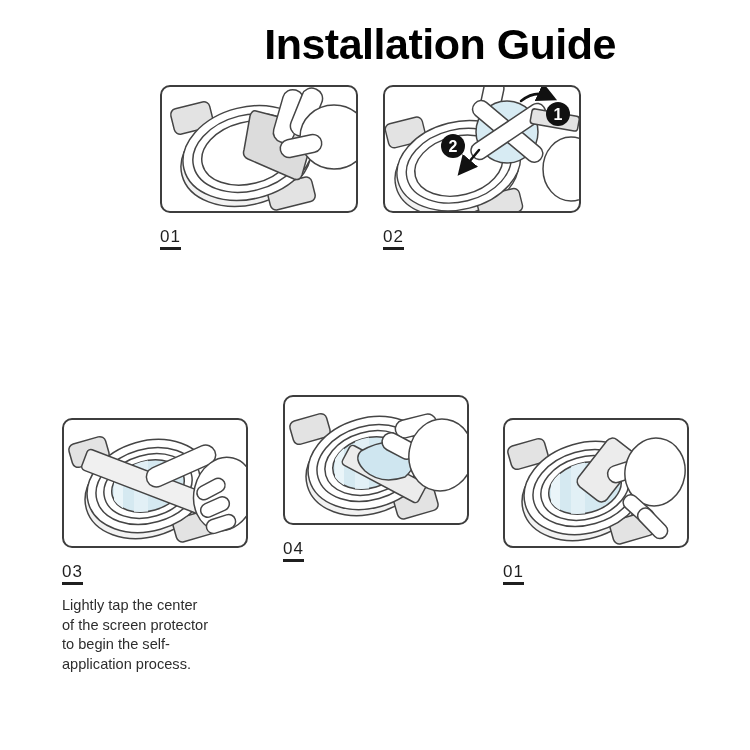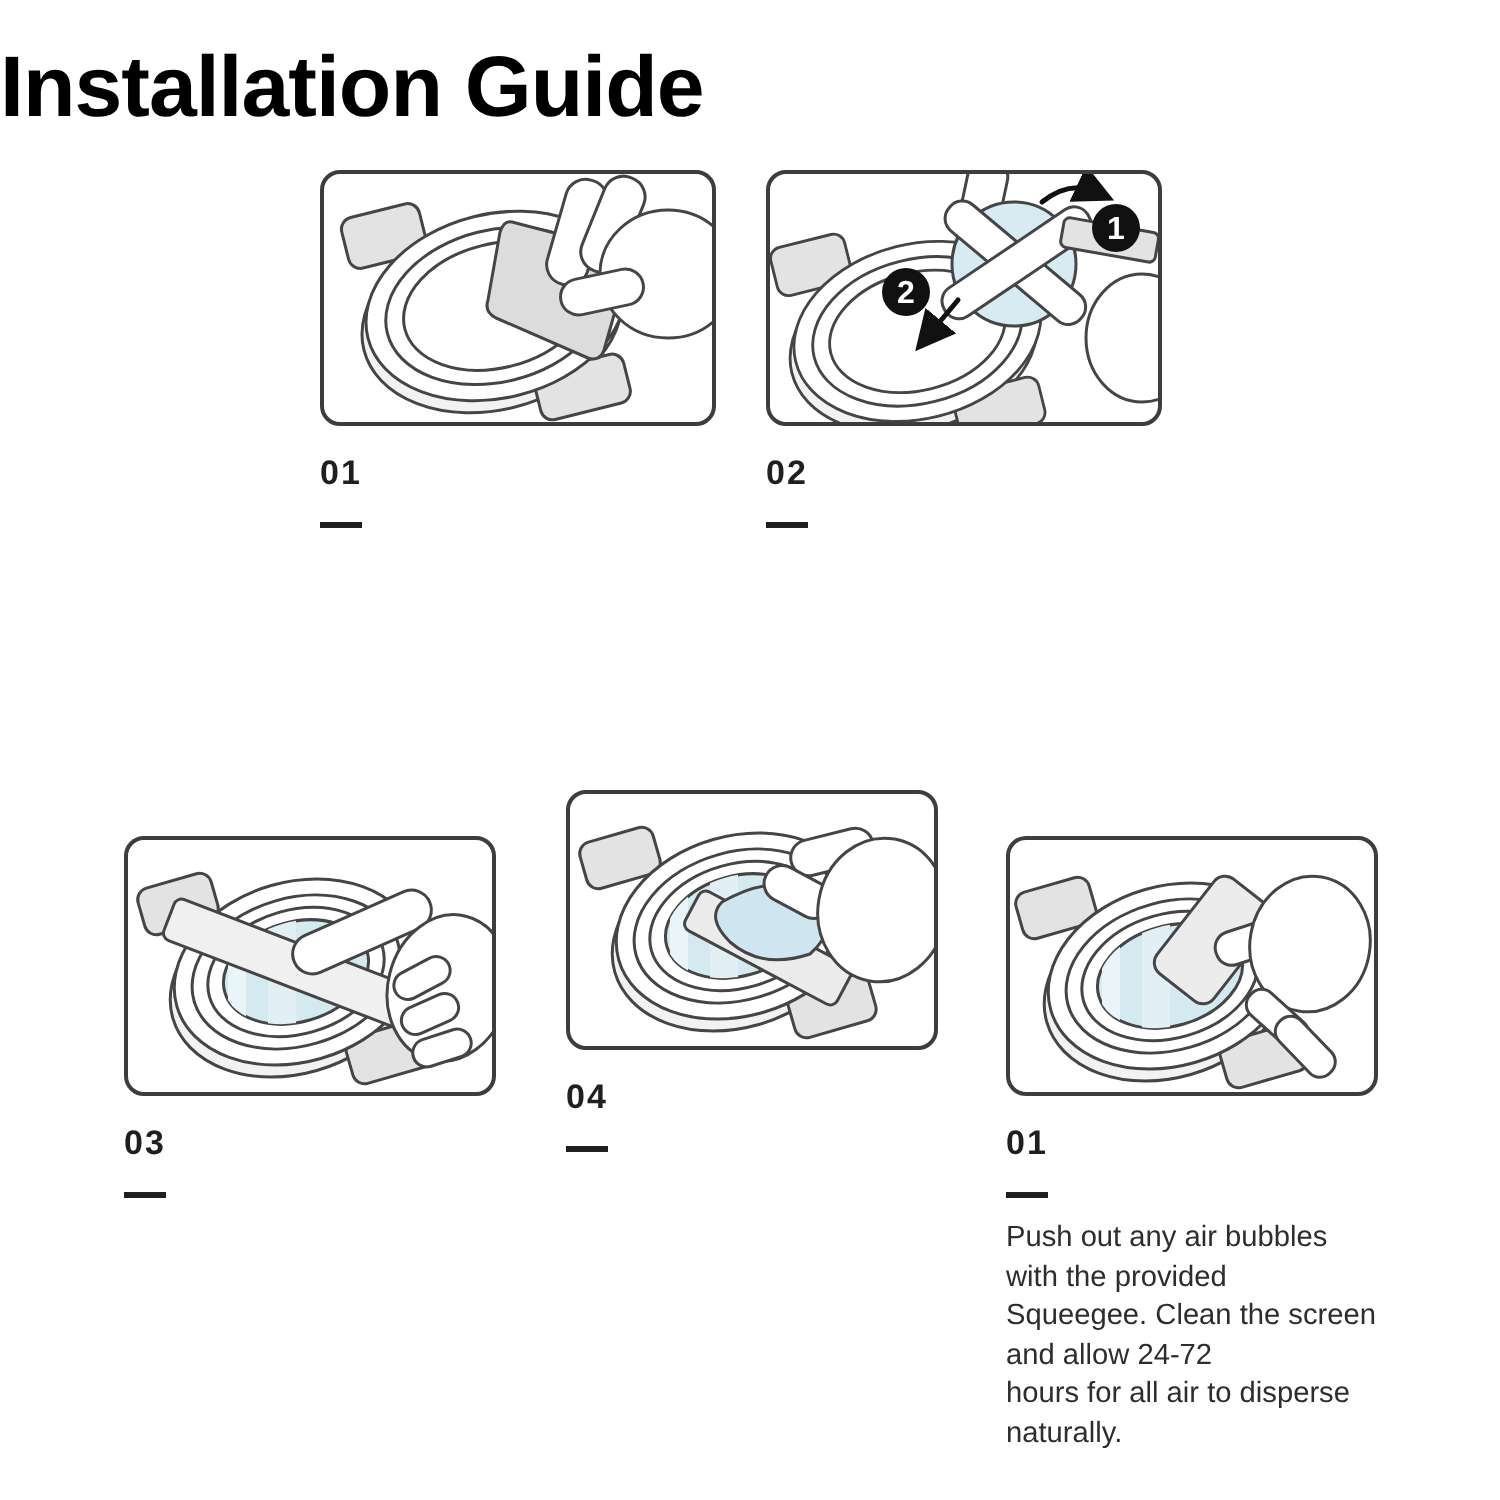"Installation Guide" .title { text-align: left -> right }
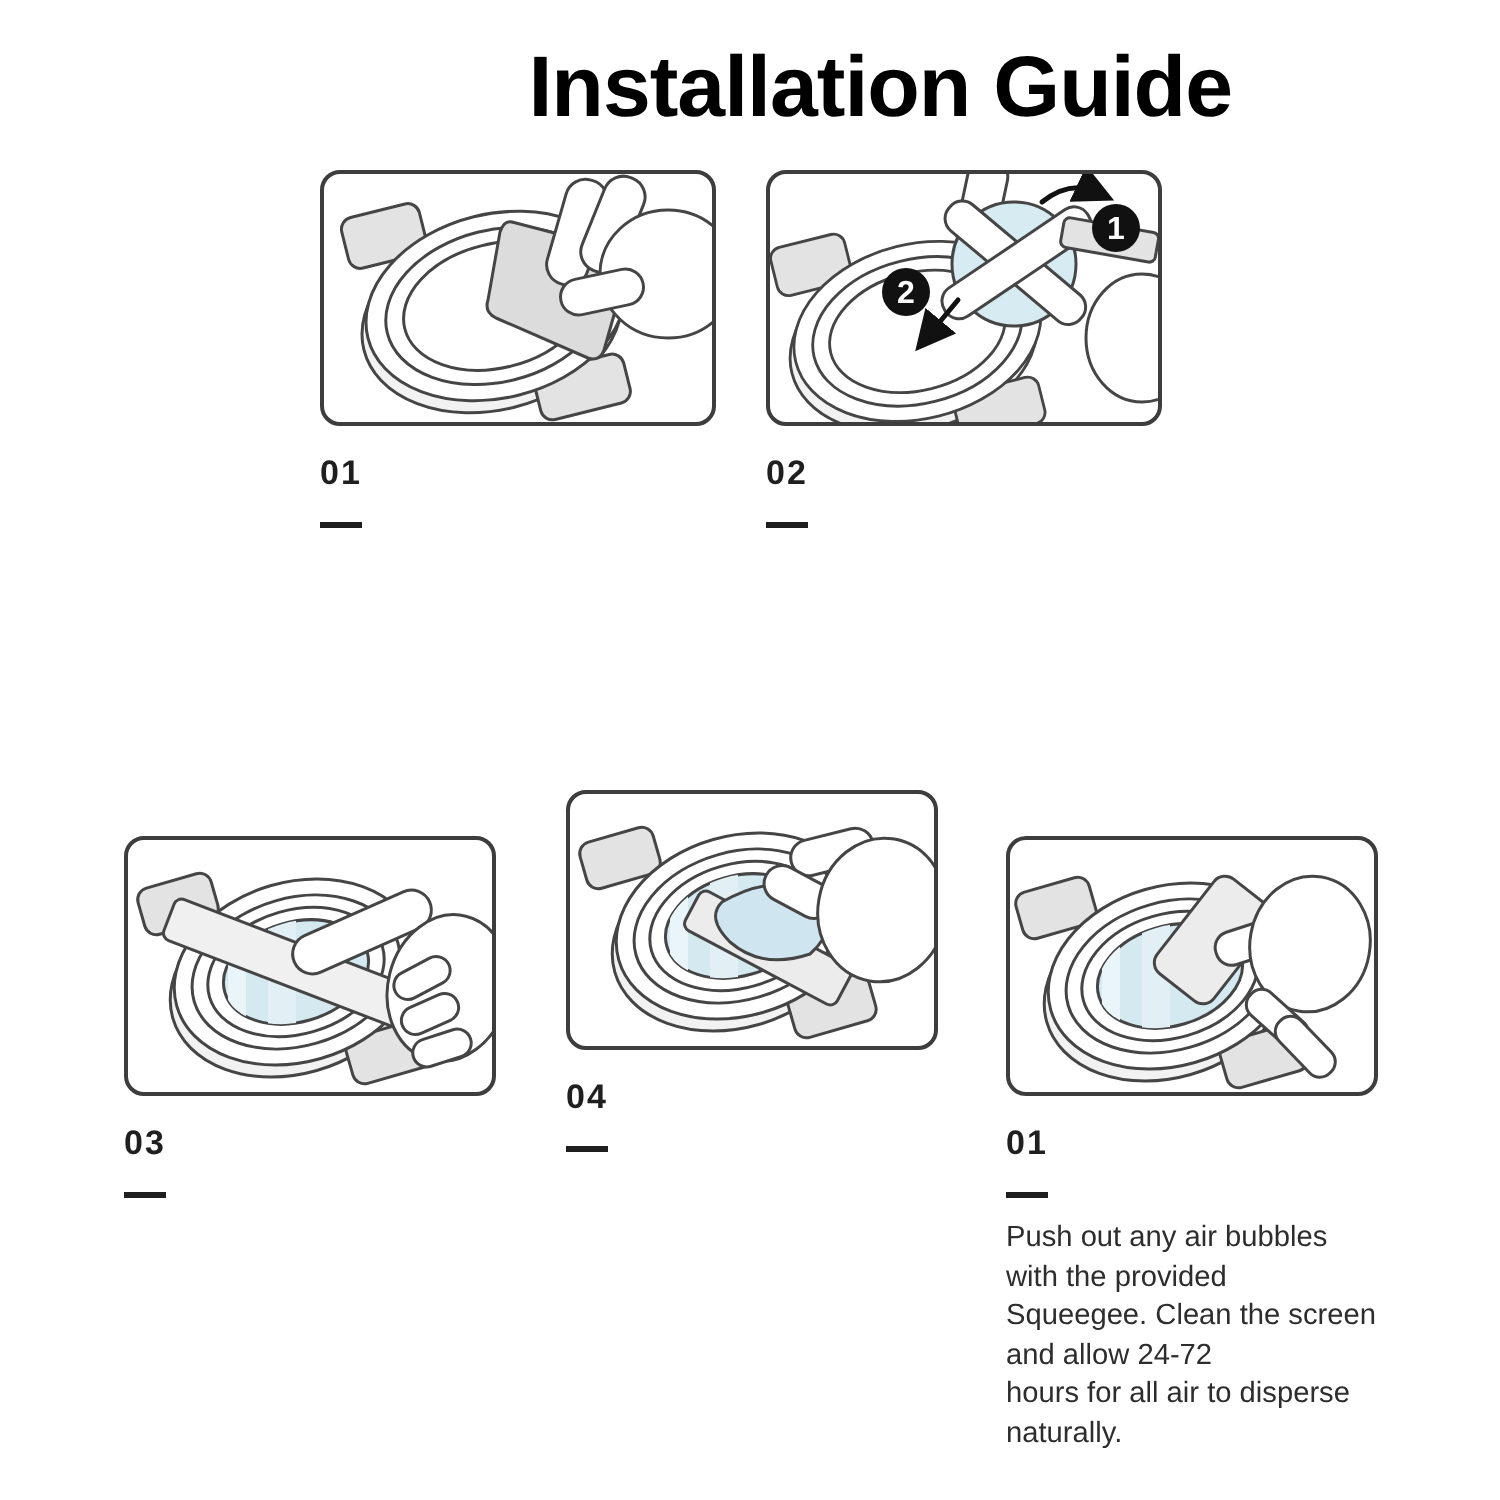"01" .step-num { font-weight: 700 -> 400; padding-bottom: 16px -> 2px }
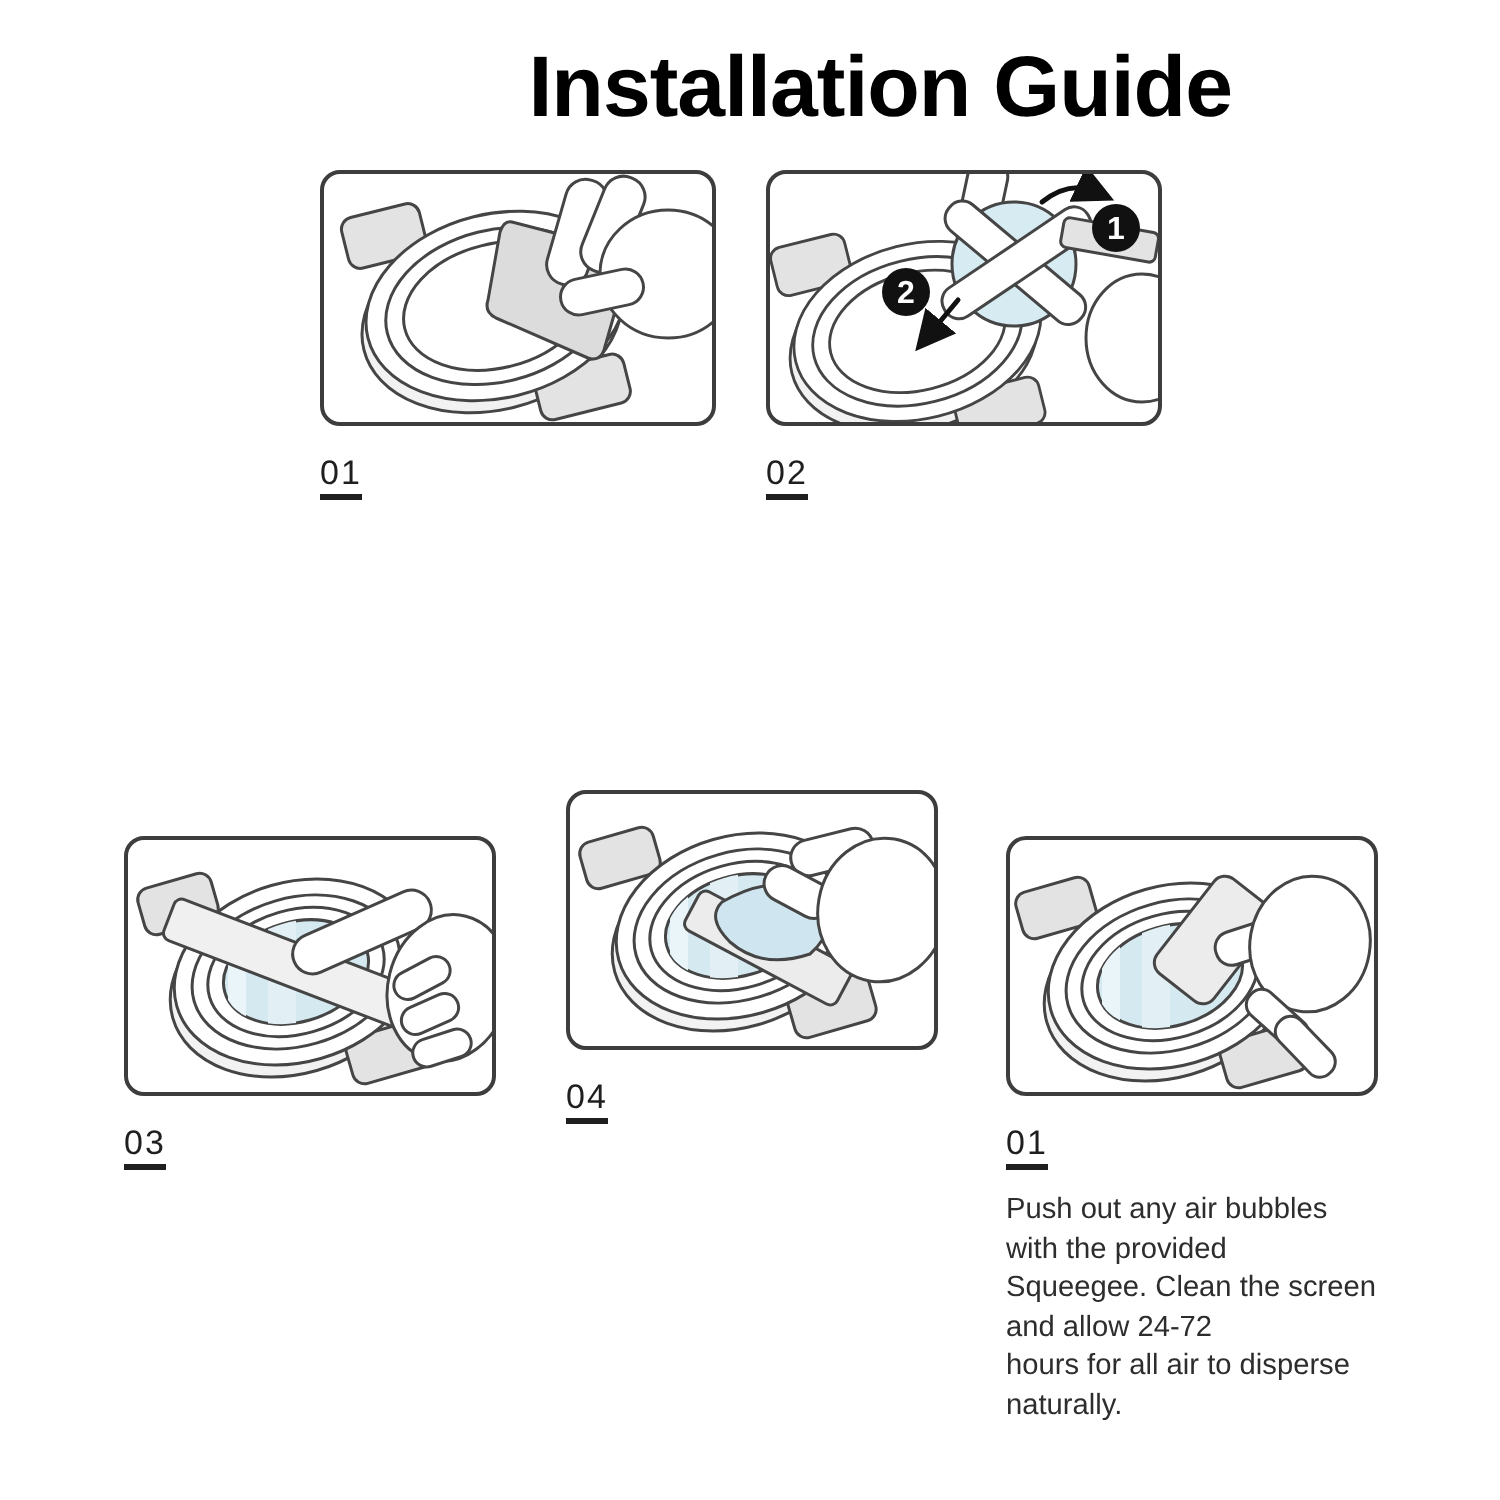"Lightly tap the center" div.step-text { html: none -> <div>Lightly tap the center of the screen protector to begin the self- application process.</div> }
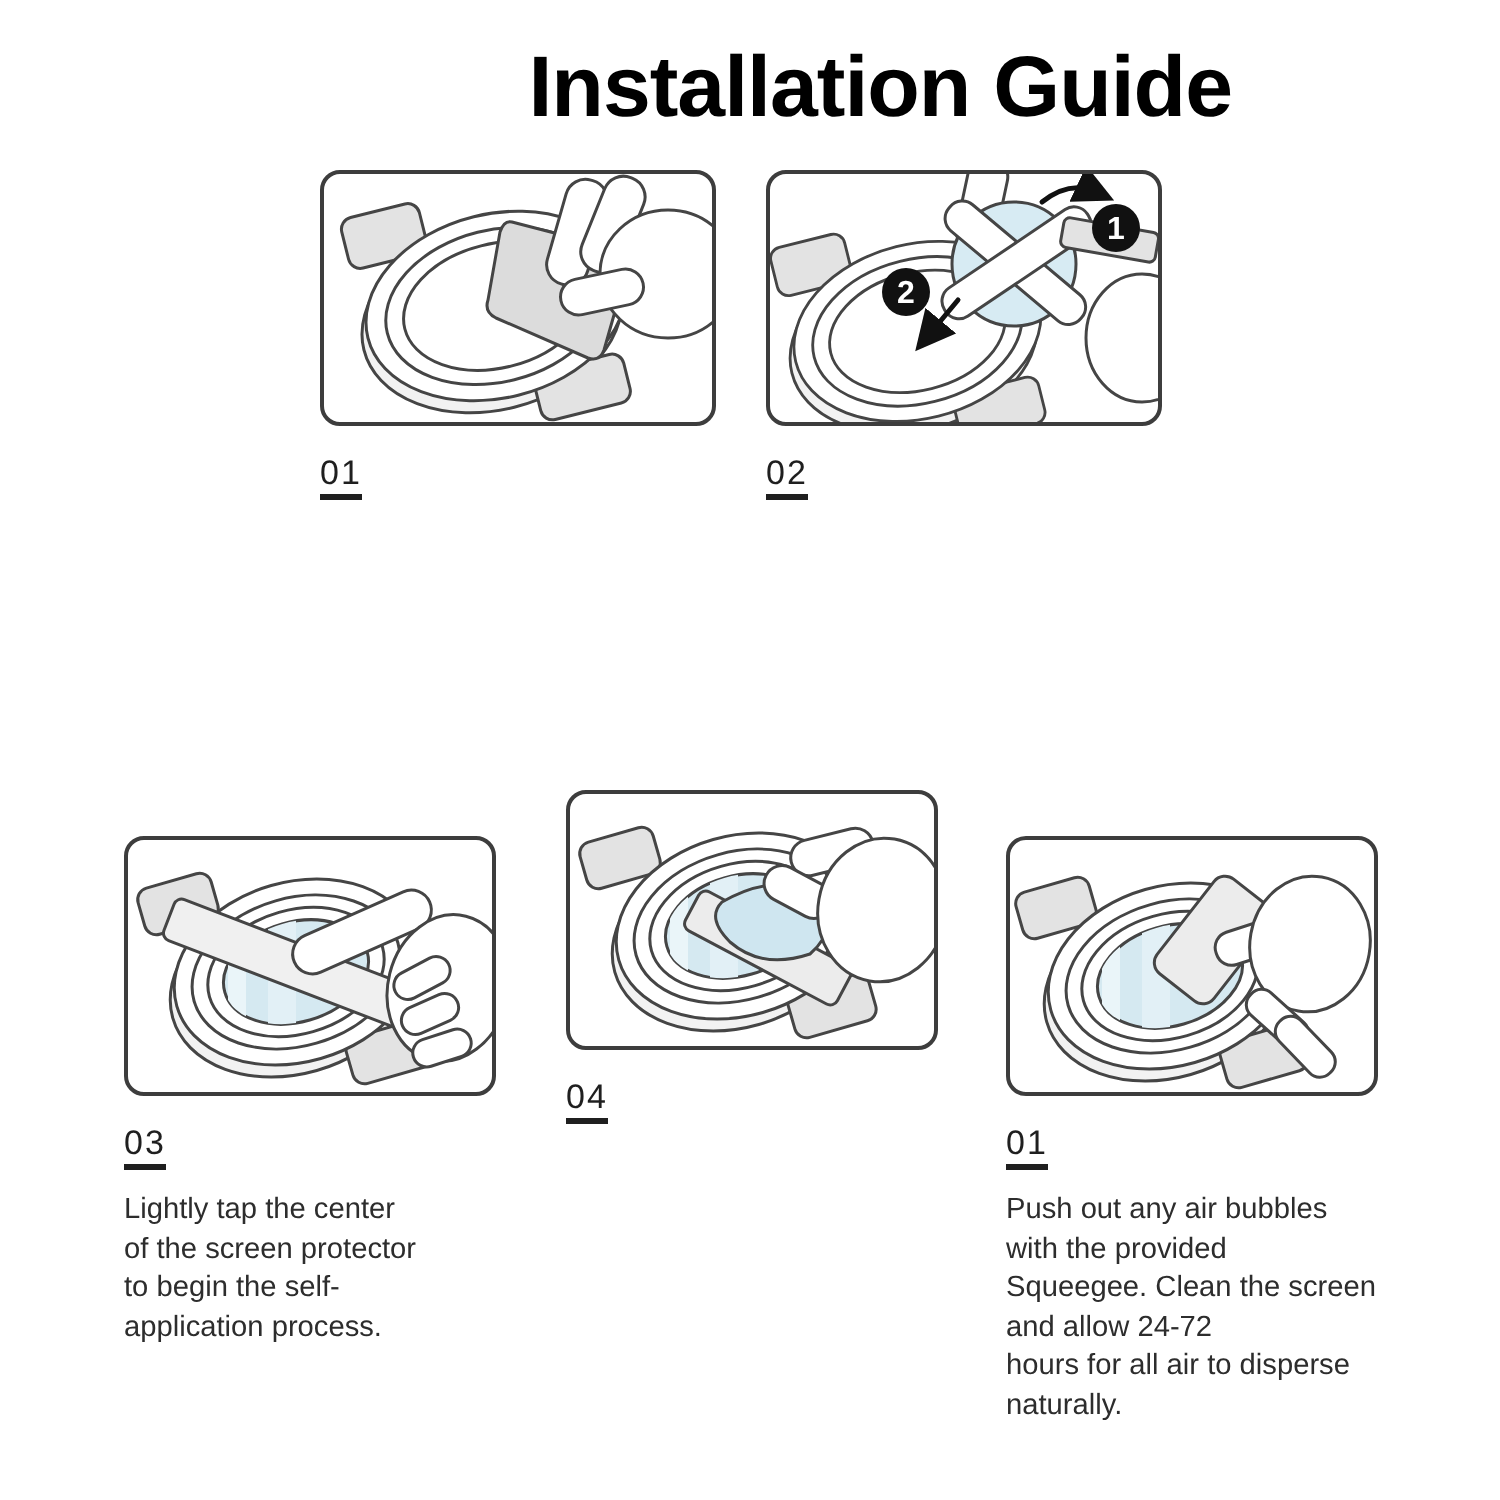"Push out any air bubbles" div.step-text { html: <div>Push out any air bubbles with the provided Squeegee. Clean the screen and allow 24-72 hours for all air to disperse naturally.</div> -> none }
